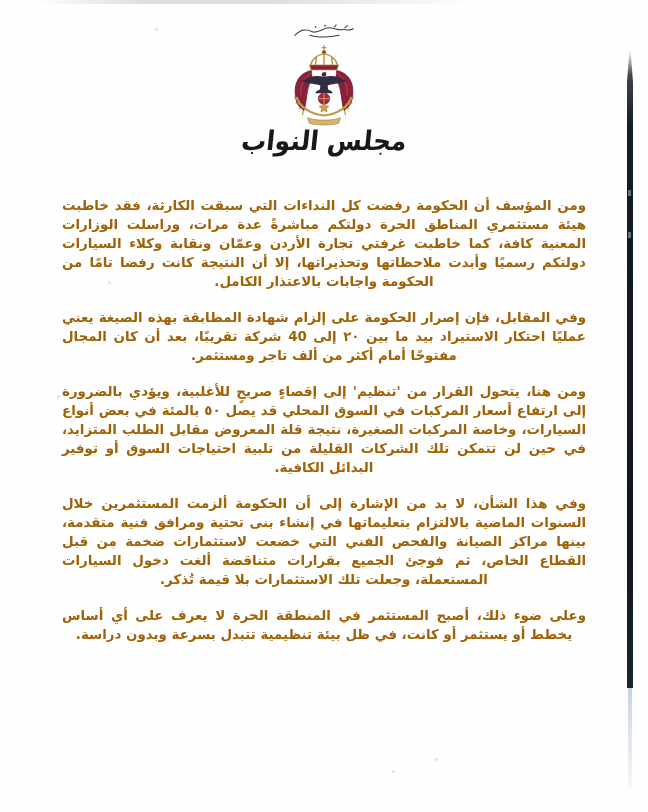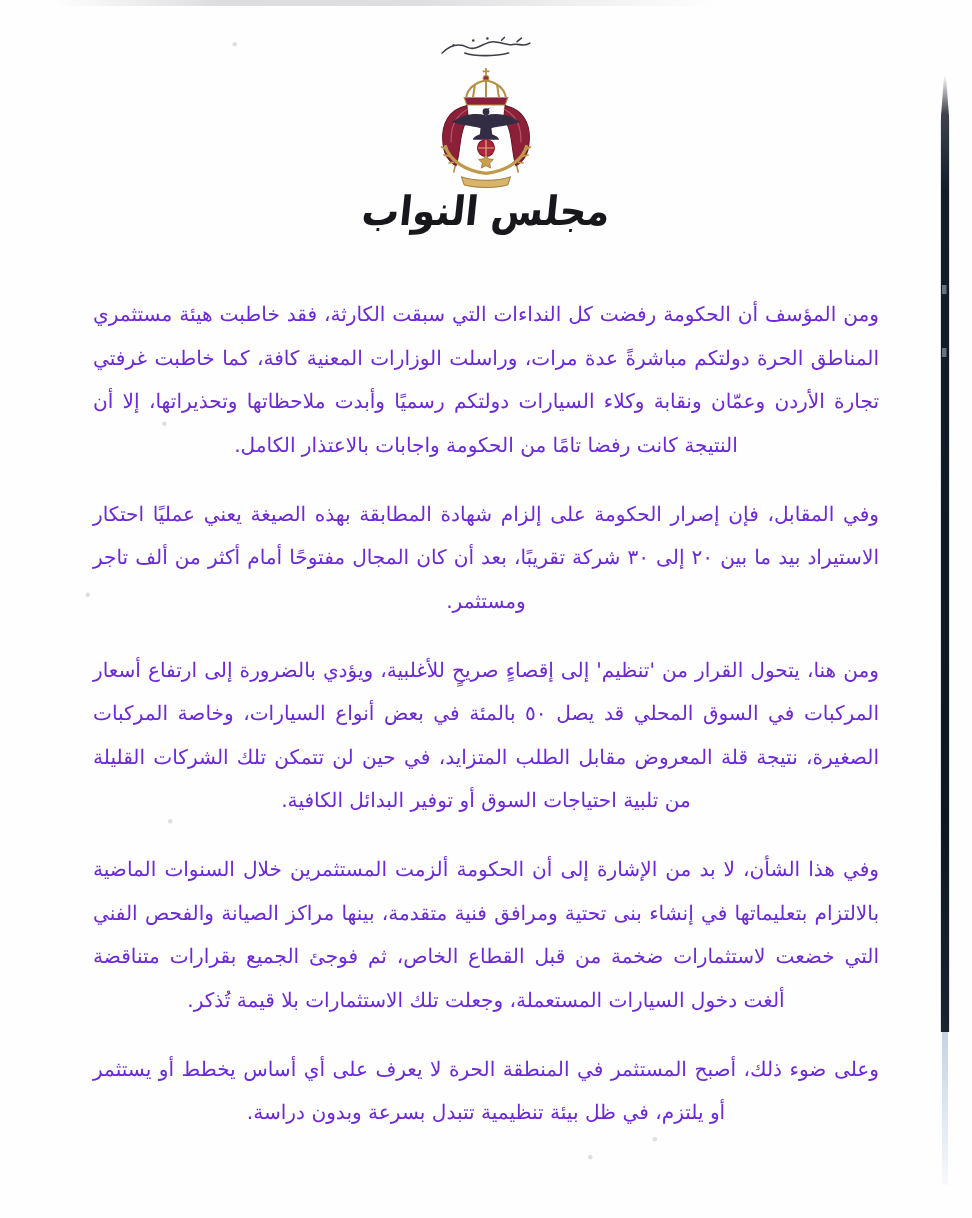"ومن المؤسف أن الحكومة رفضت" .body-text { color: #6d28d9 -> #a16207; font-weight: none -> bold; line-height: 29px -> 19px }
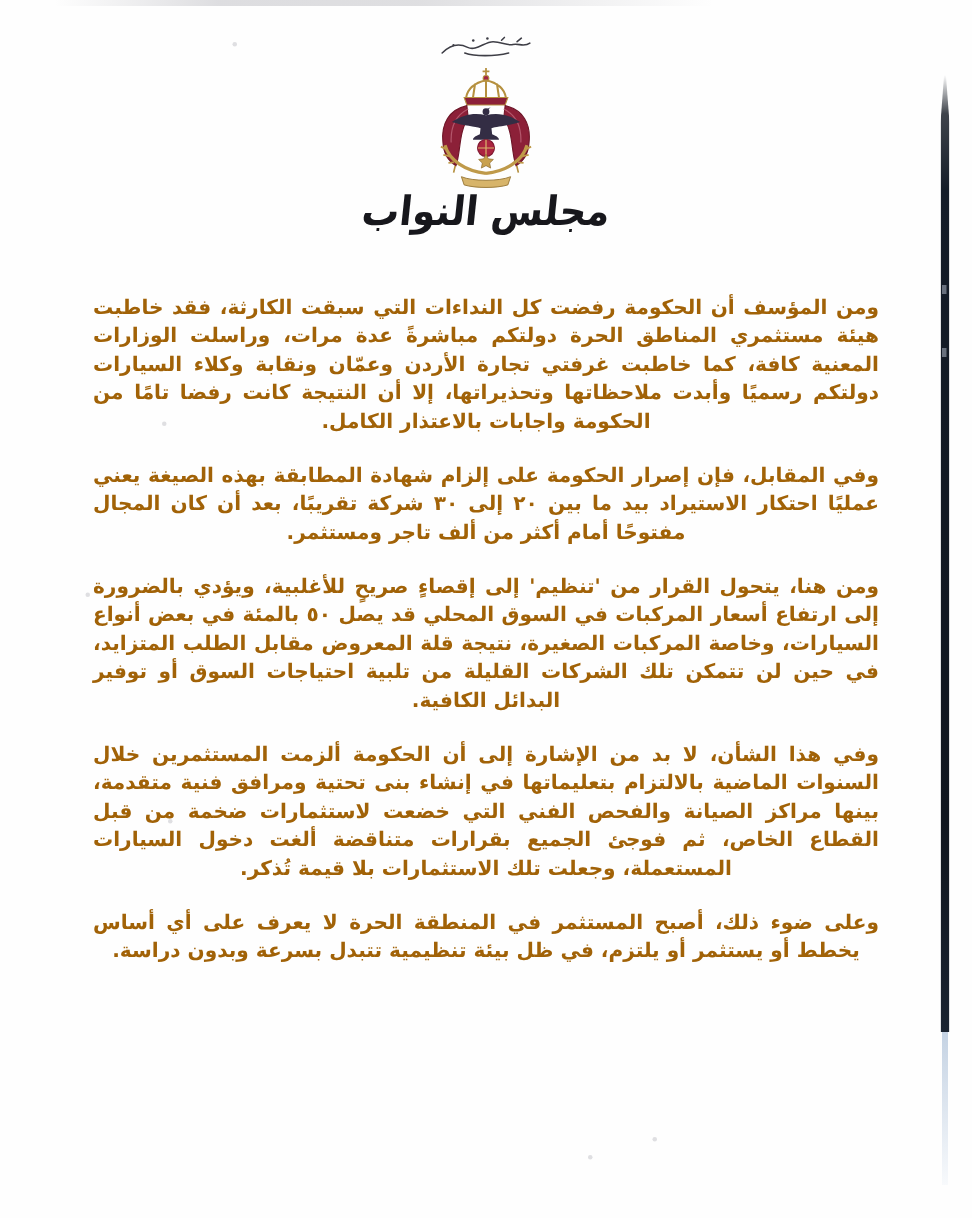"وفي المقابل، فإن إصرار الحكومة" p { text: ٣٠ -> 40 }
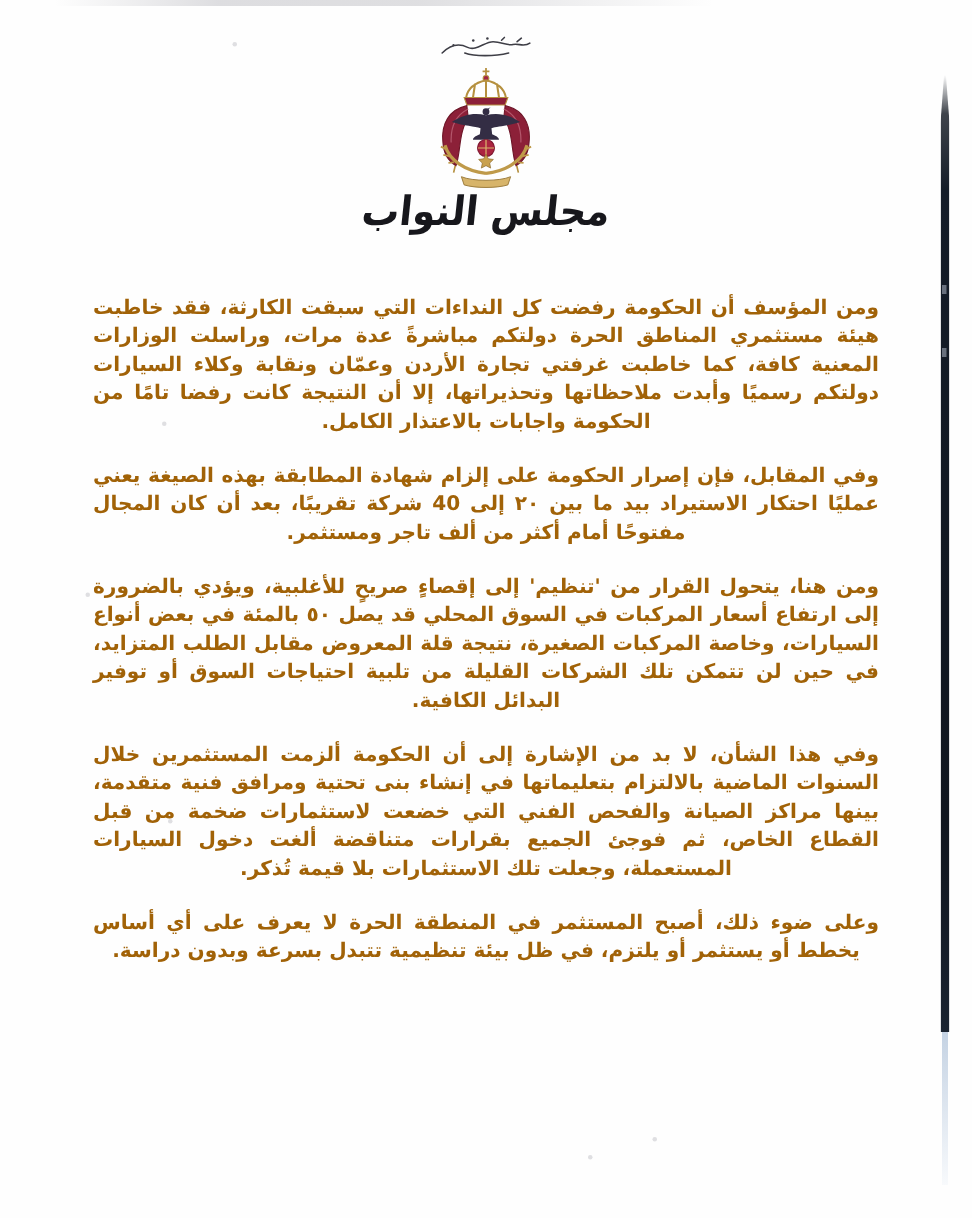"وعلى ضوء ذلك، أصبح المستثمر" p { text: يلتزم -> كانت }
